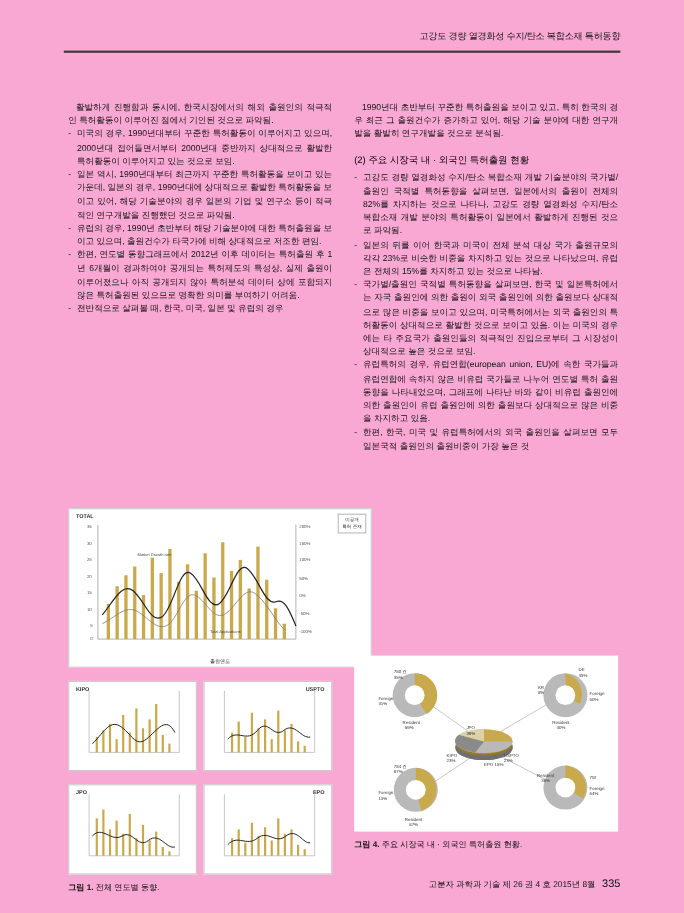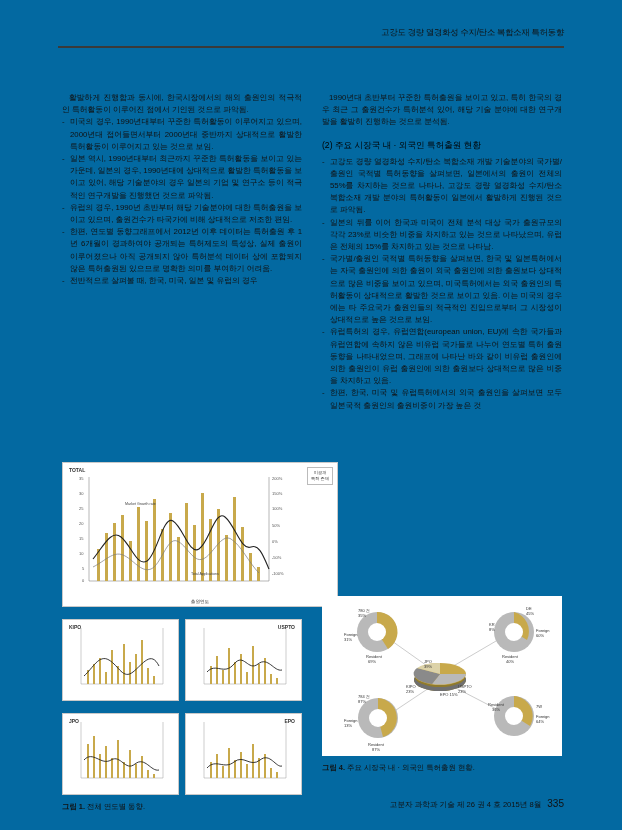"고강도 경량 열경화성 수지/탄소 복합소재" .page { background: #0369a1 -> #f9a8d4 }
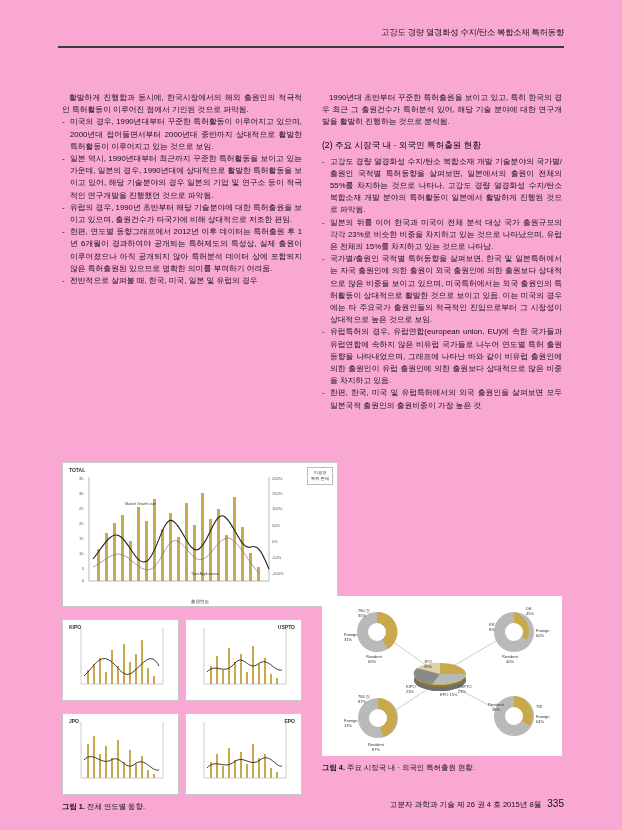"1990년대 초반부터 꾸준한 특허출원을 보이고" p.para { text: 특허분석 있어, 해당 기술 분야에 대한 연구개발을 활발히 진행하는 -> 증가하고 있어, 해당 기술 분야에 대한 연구개발을 활발히 연구개발을 }
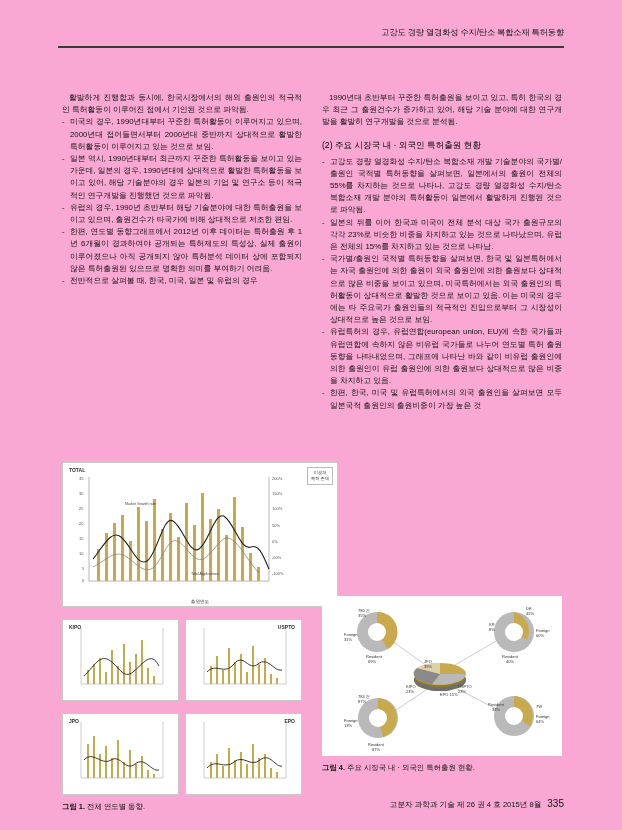"고강도 경량 열경화성 수지/탄소 복합소재 개발" li { text: 55%를 -> 82%를 }
